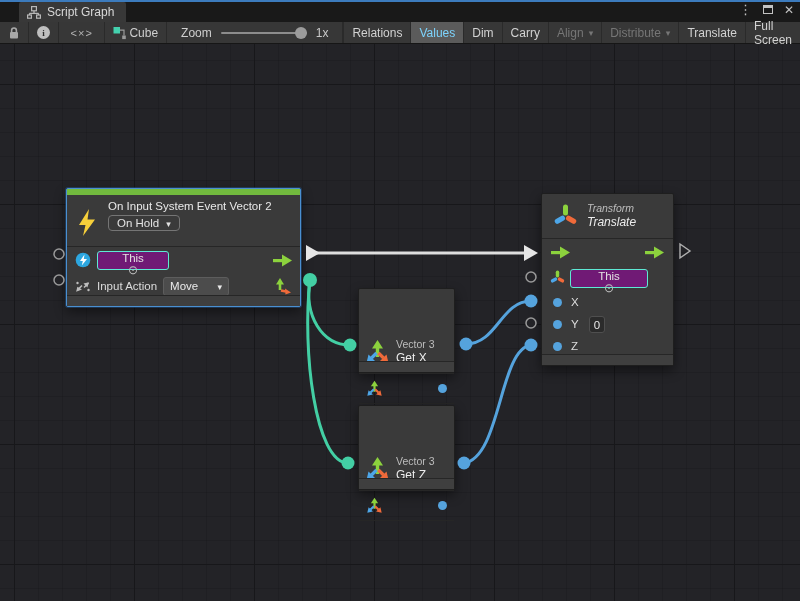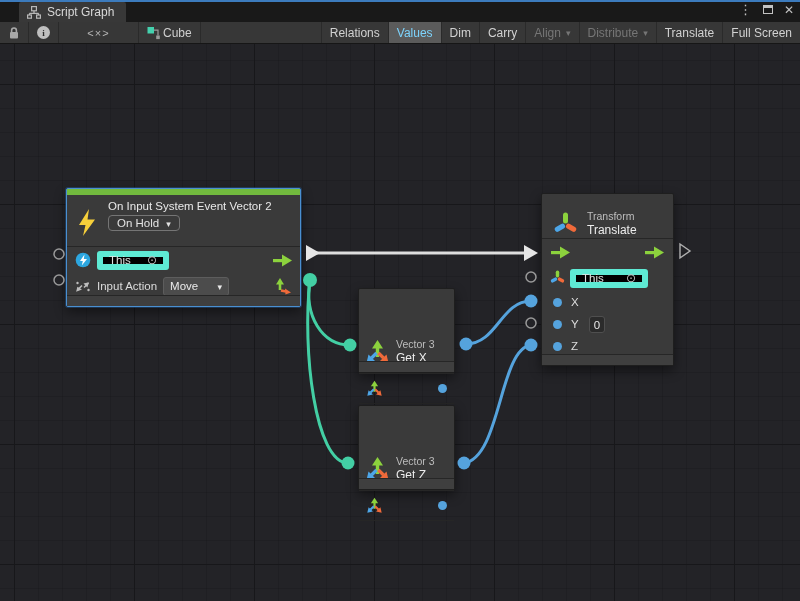"Zoom" div.zoomwrap { html: none -> <div> <span>Zoom</span> <span> <span></span> </span> <span>1x</span> </div> }
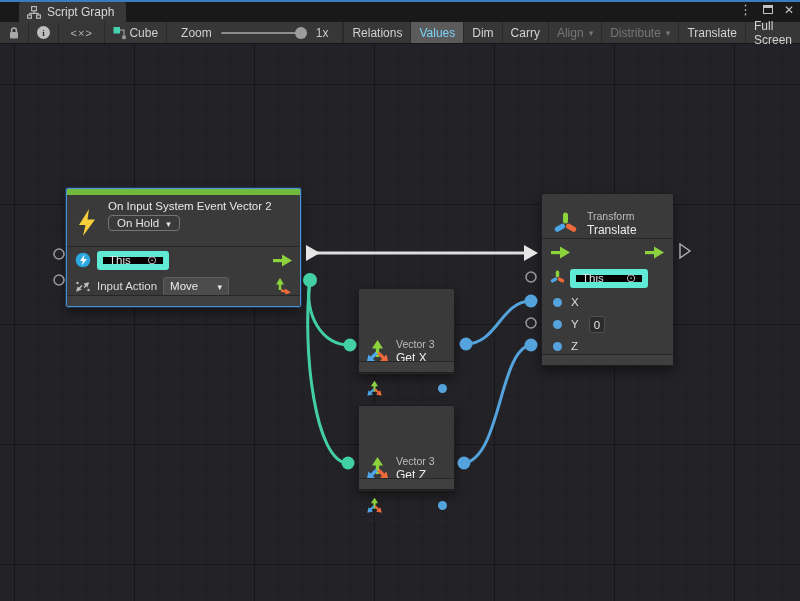"Transform" .tr-header { align-items: flex-end -> center; font-style: none -> italic }
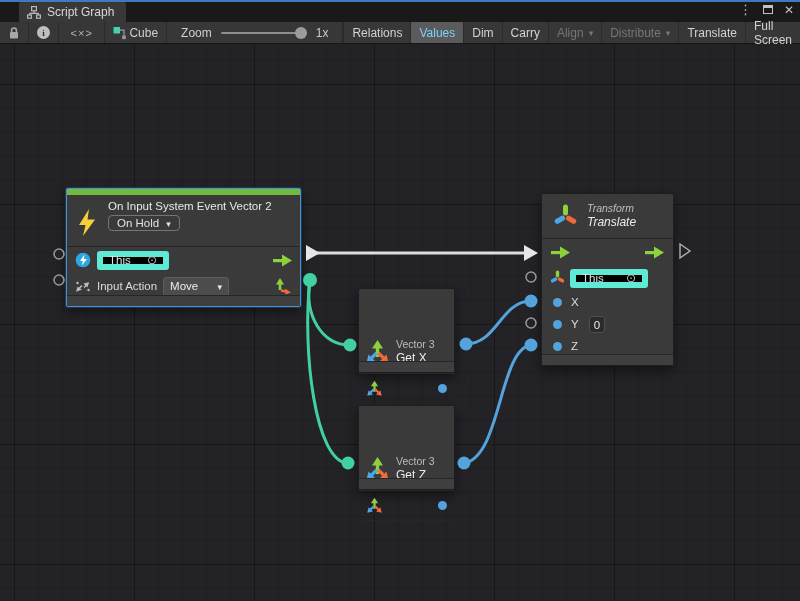"This" .field { background: #000000 -> #701a75; border: 6px solid #5eead4 -> 1px solid #5eead4; flex-direction: none -> column }
